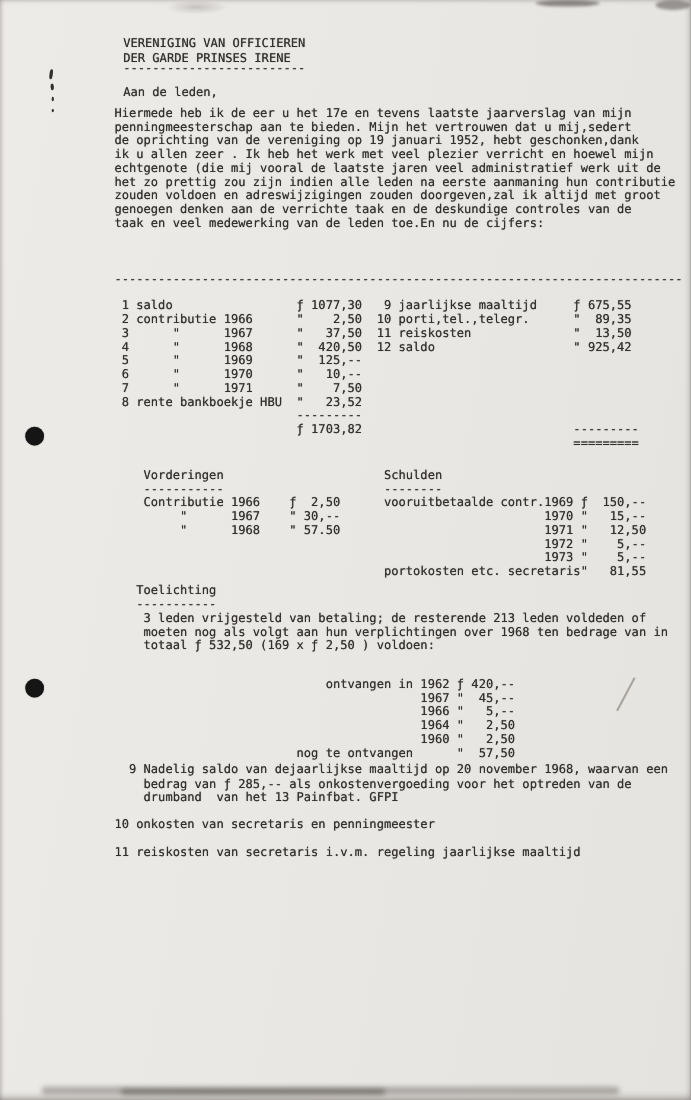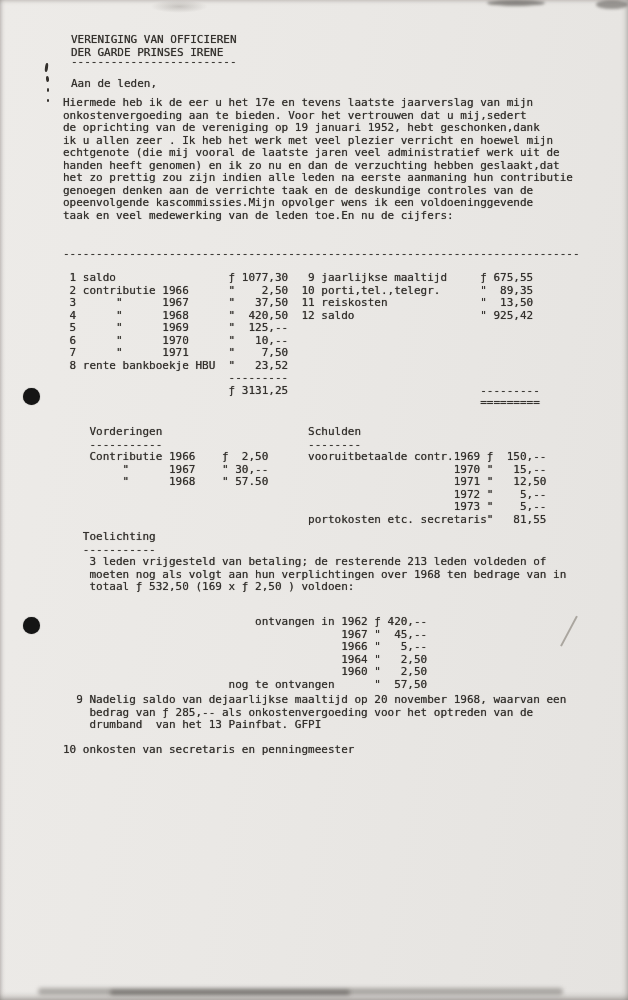"VERENIGING VAN OFFICIEREN" .block { margin-left: none -> 41px }
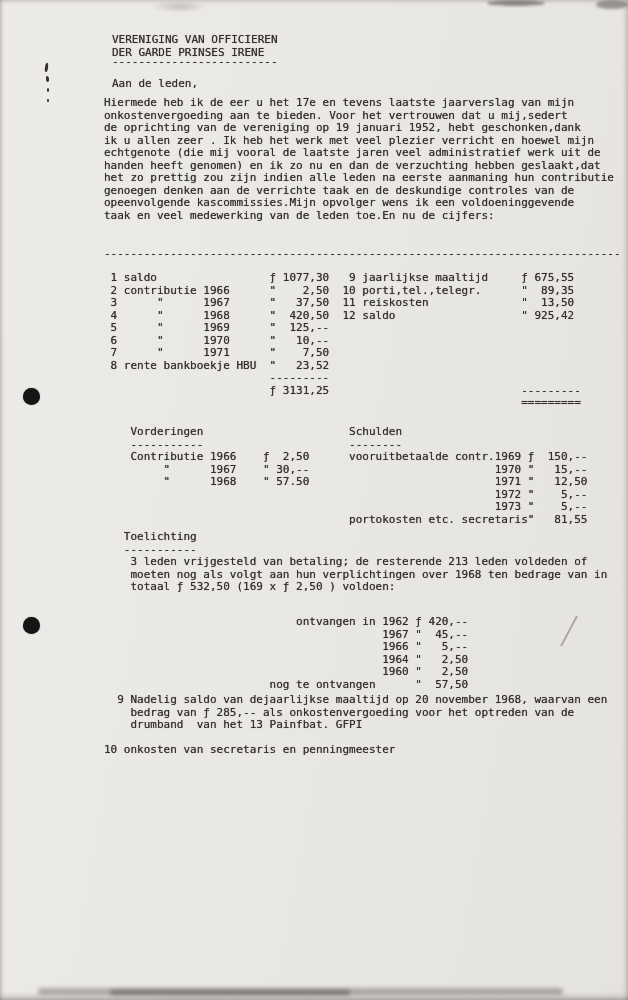"onkostenvergoeding aan te bieden. Voor" div.tline { text: onkostenvergoeding aan te bieden. Voor -> penningmeesterschap aan te bieden. Mijn }
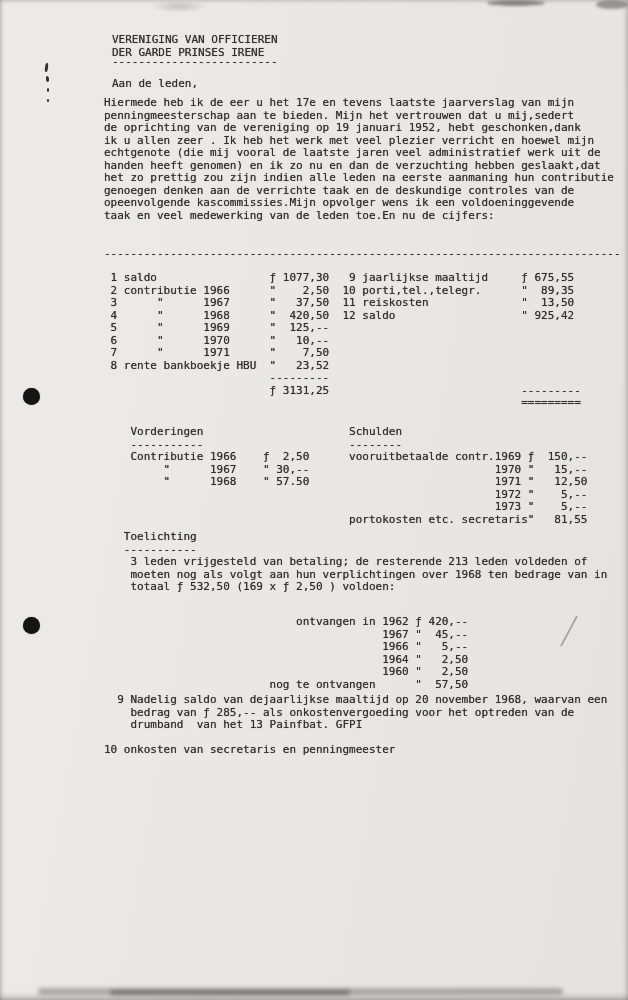"handen heeft genomen) en ik" div.tline { html: <div>handen heeft genomen) en ik zo nu en dan de verzuchting hebben geslaakt,dat</div> -> none }
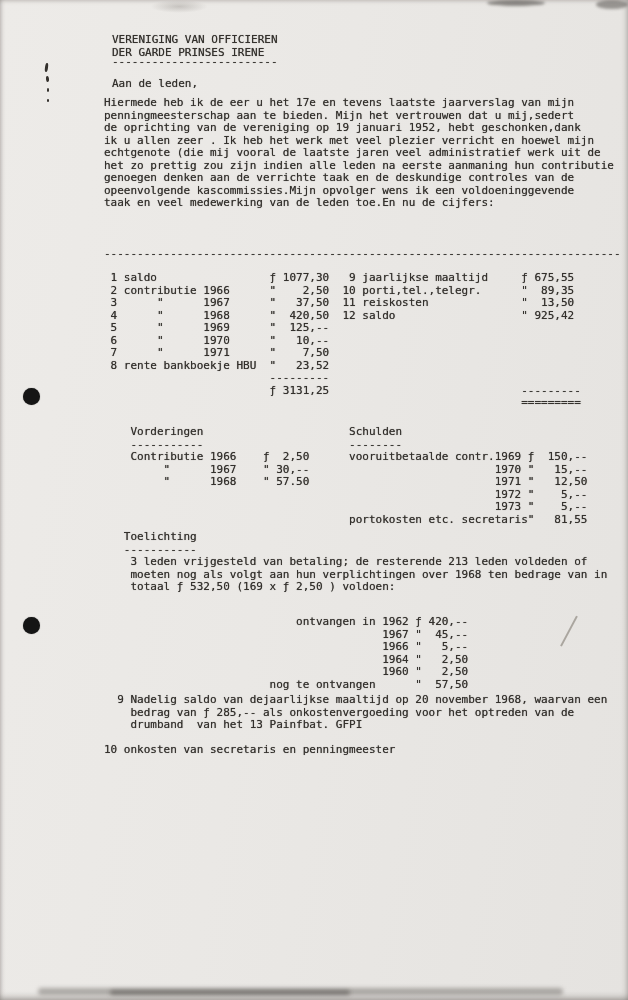"zouden voldoen en adreswijzigingen" div.tline { html: none -> <div>zouden voldoen en adreswijzigingen zouden doorgeven,zal ik altijd met groot</div> }
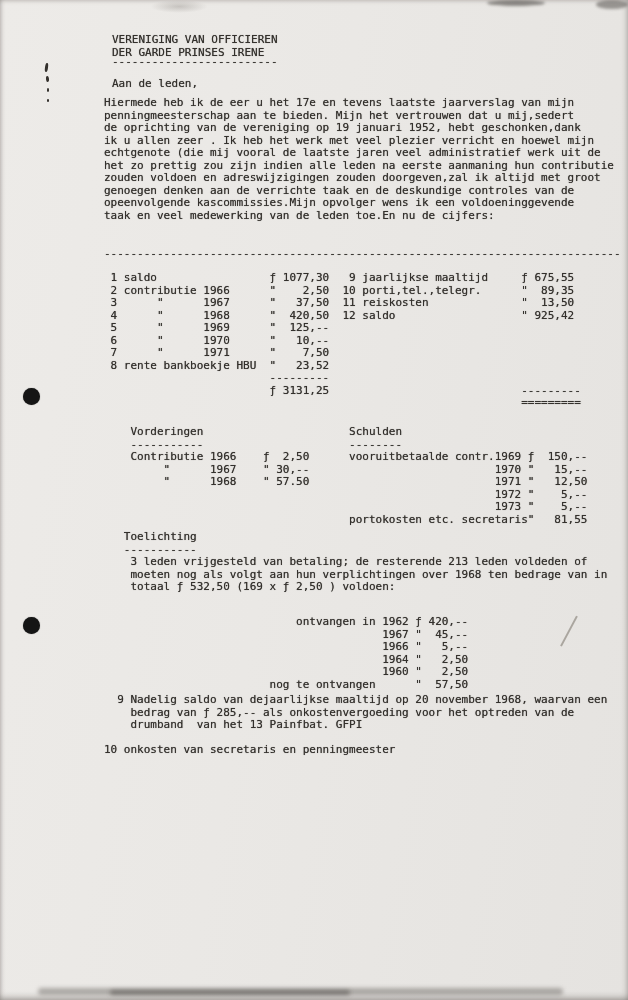"opeenvolgende kascommissies.Mijn" div.tline { html: <div>opeenvolgende kascommissies.Mijn opvolger wens ik een voldoeninggevende</div> -> none }
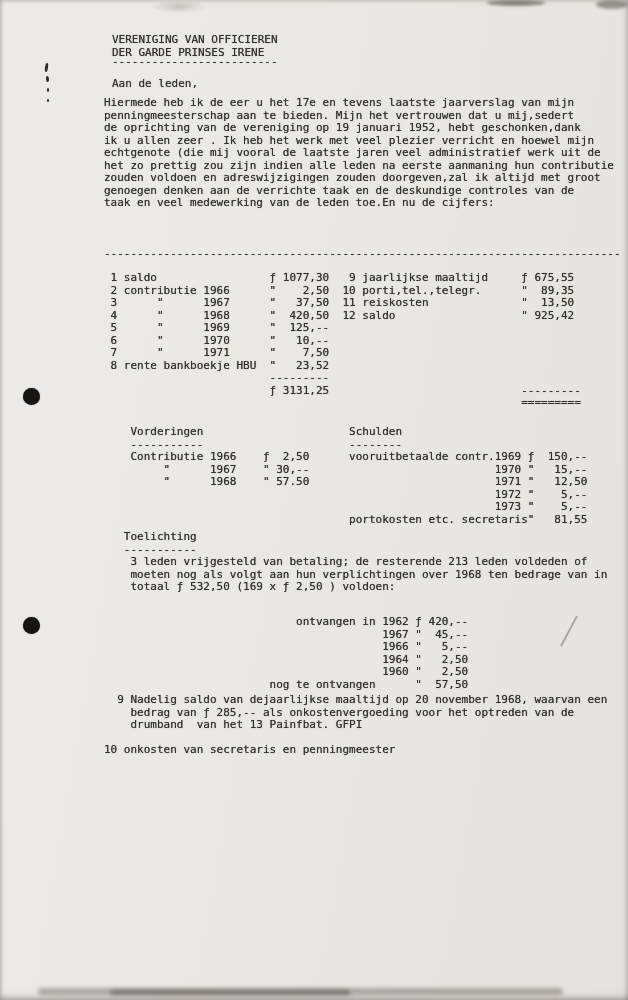"ƒ 3131,25 ---------" div.tline { text: 3131,25 -> 1703,82 }
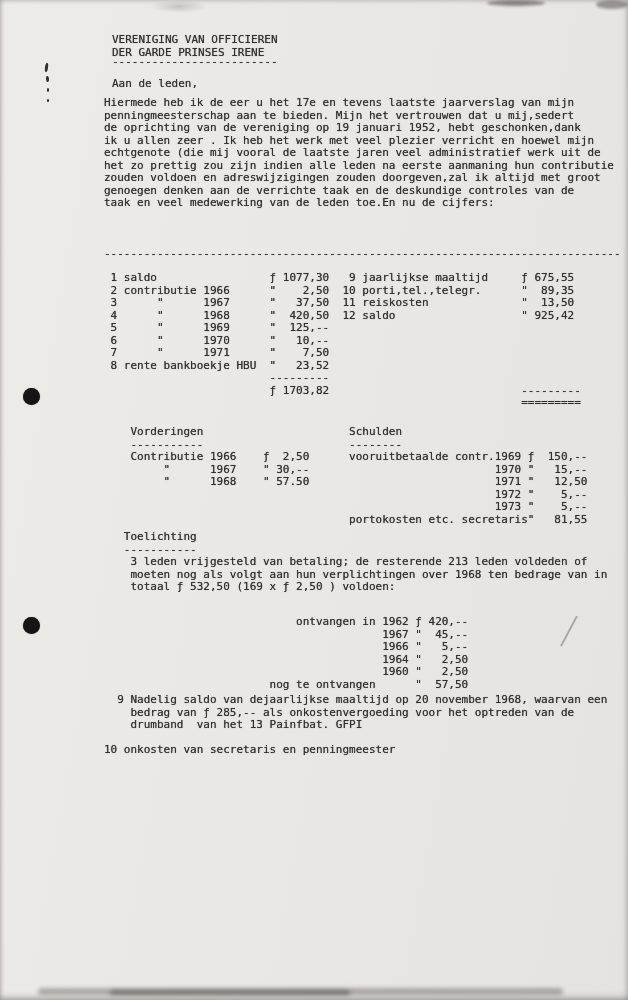"11 reiskosten van secretaris i.v.m." div.tline { html: none -> <div>11 reiskosten van secretaris i.v.m. regeling jaarlijkse maaltijd</div> }
